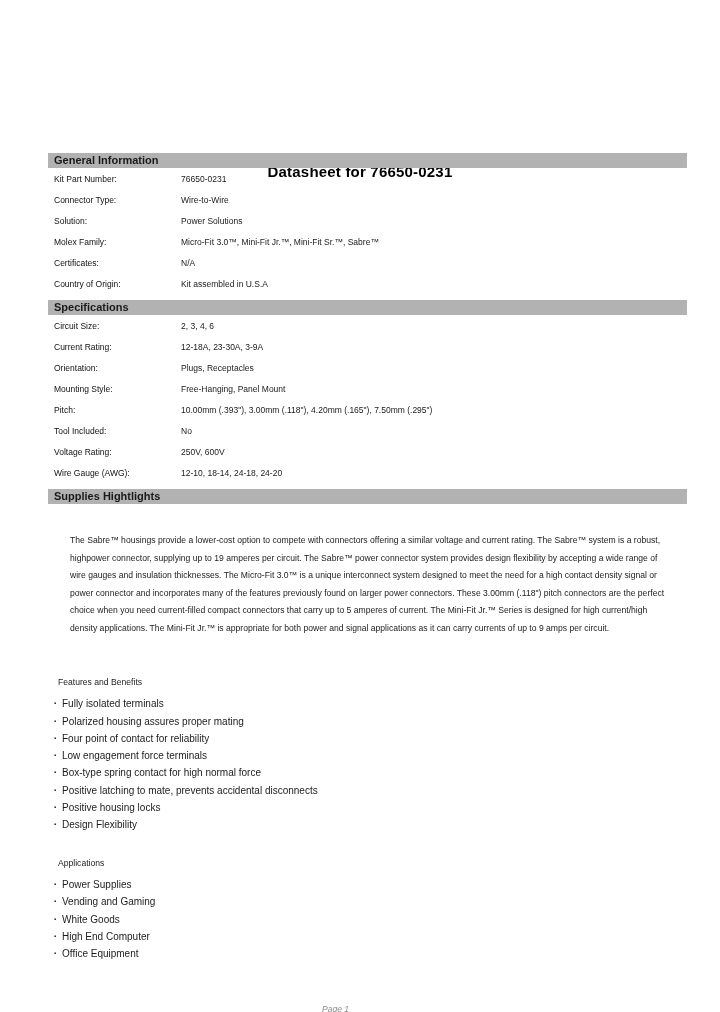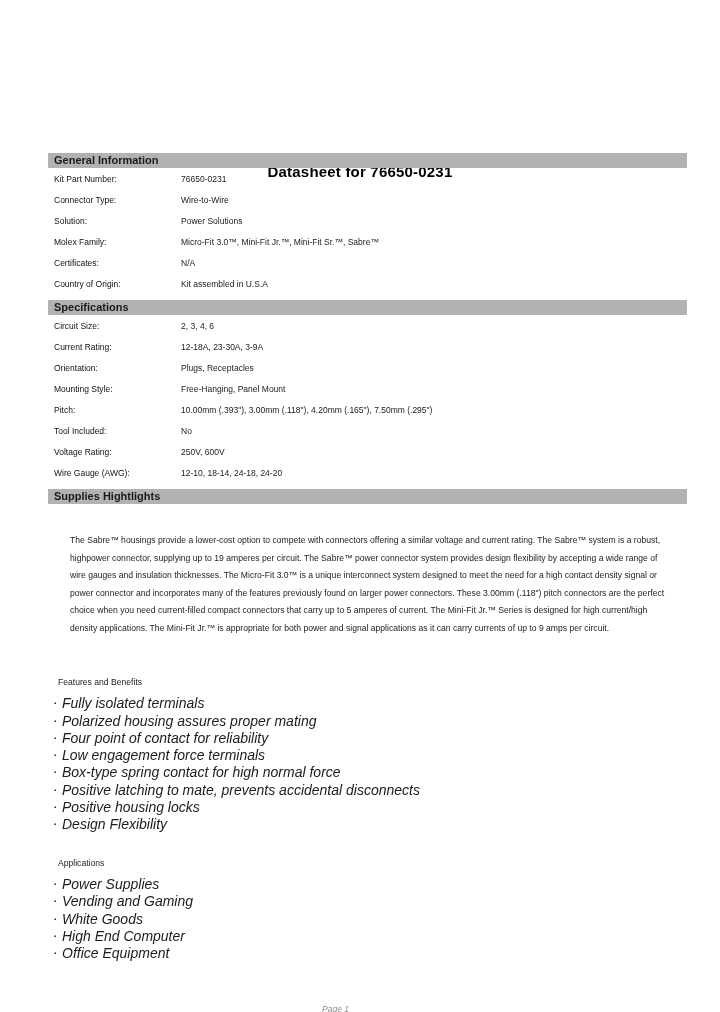"Fully isolated terminals" .bullet-list li { font-size: 14px -> 10px; font-style: italic -> none }
